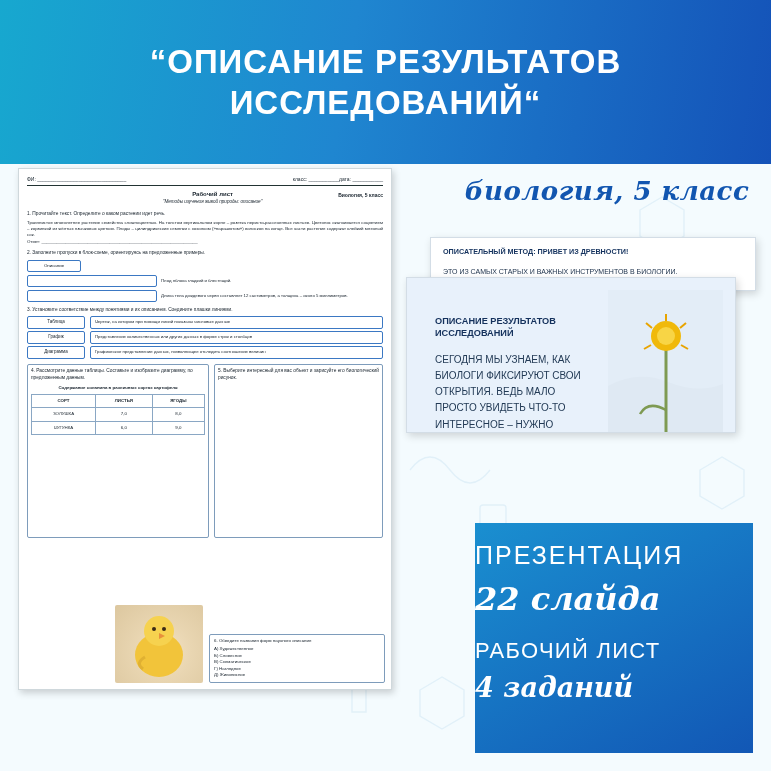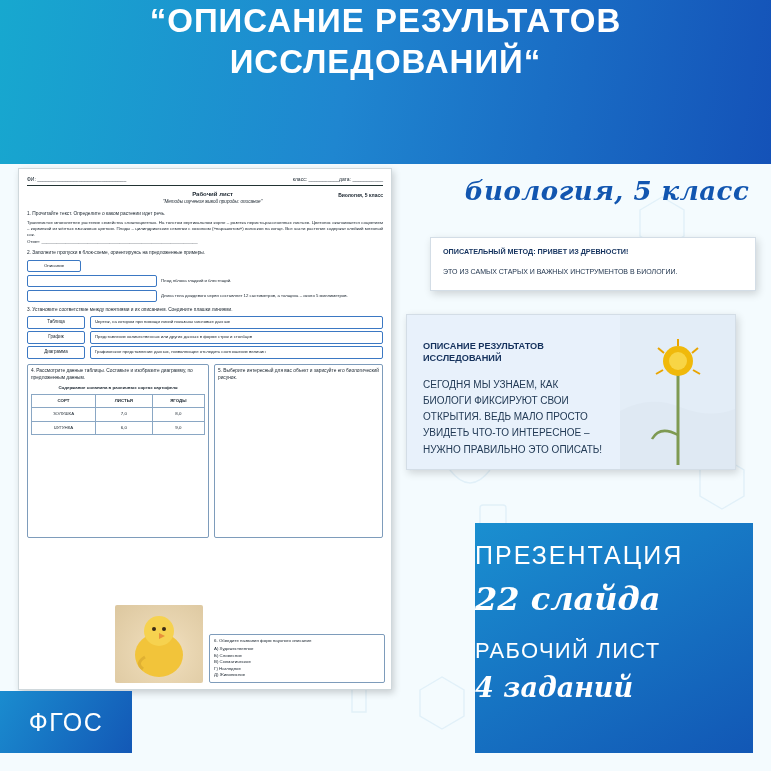"“ОПИСАНИЕ РЕЗУЛЬТАТОВ ИССЛЕДОВАНИЙ“" .banner { align-items: none -> center }
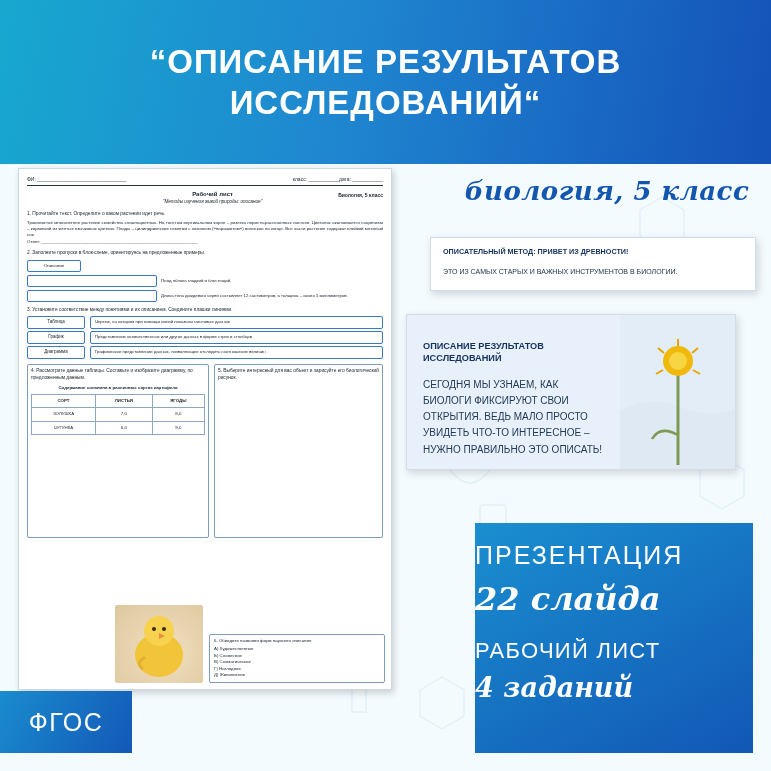"ОПИСАНИЕ РЕЗУЛЬТАТОВ ИССЛЕДОВАНИЙ" .slide-b { margin-top: 37px -> none; padding: 0 -> 12px }
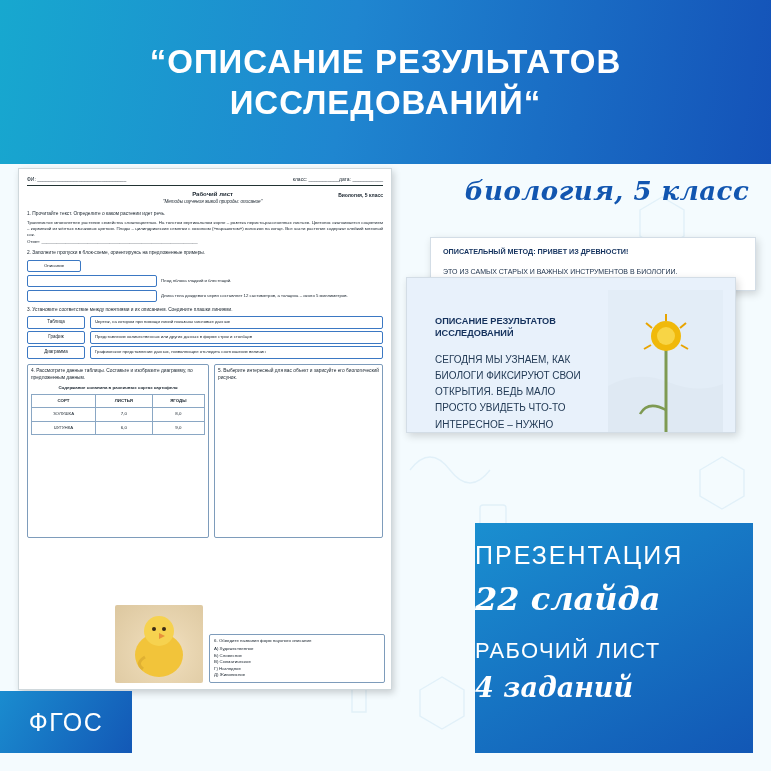"ФГОС" div.fgos { html: <div> <span>ФГОС</span> </div> -> none }
